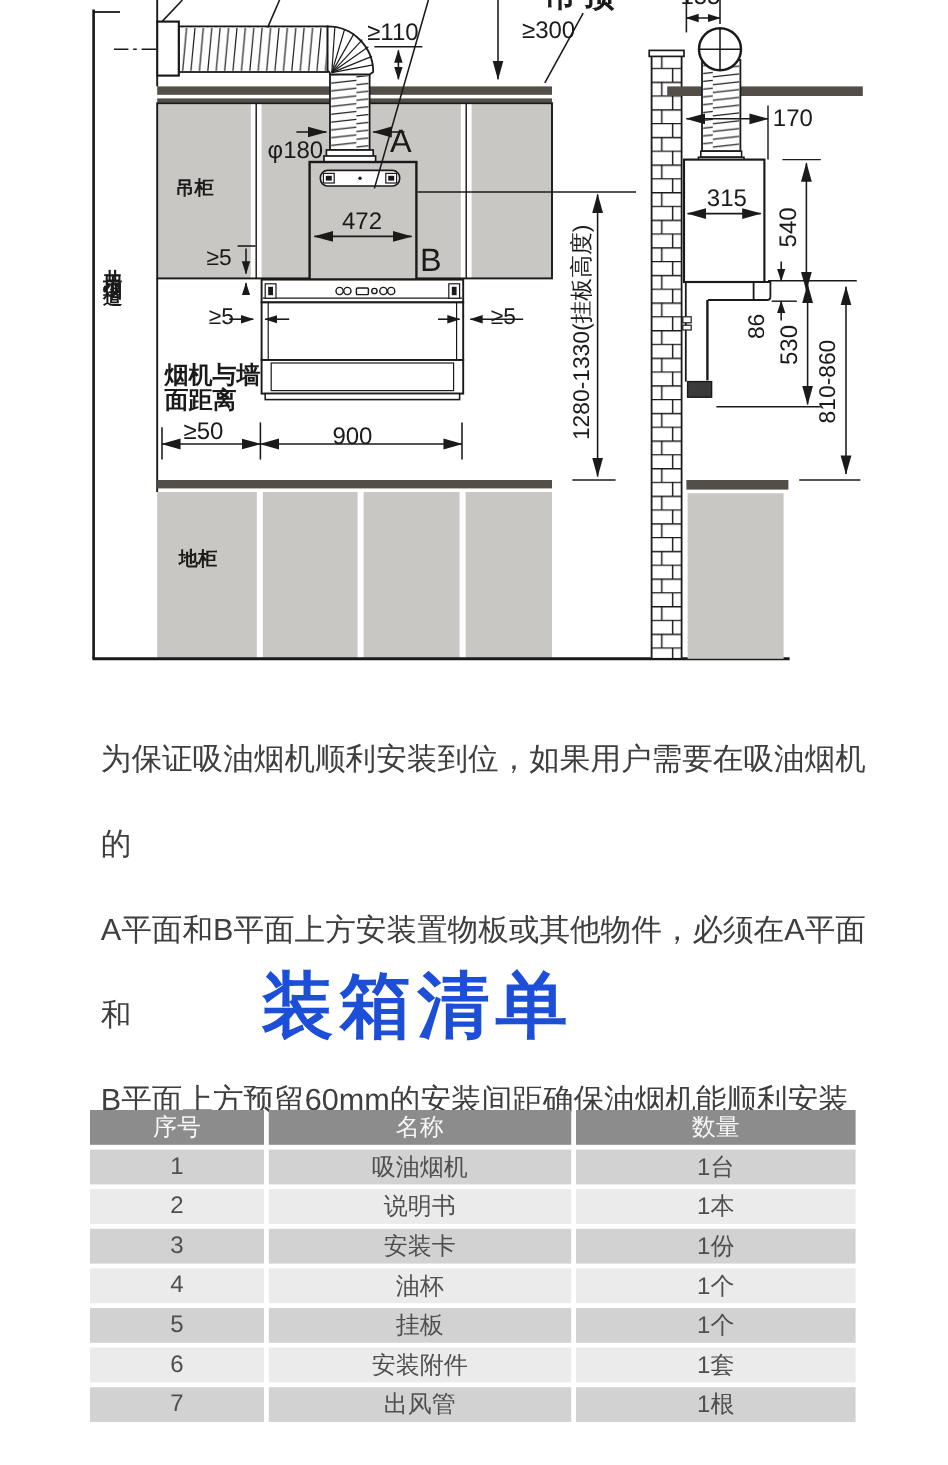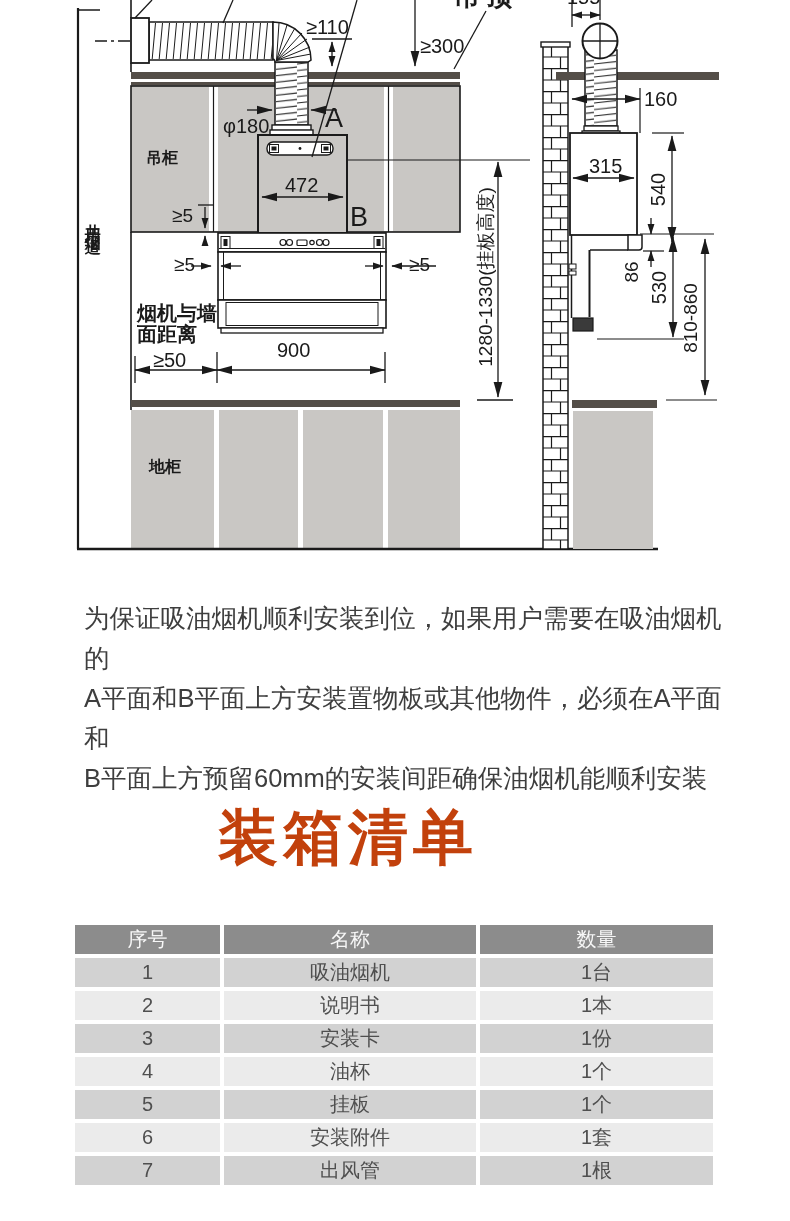"≥300" div.lbl { left: 420px -> 435px; margin-top: 20px -> none }
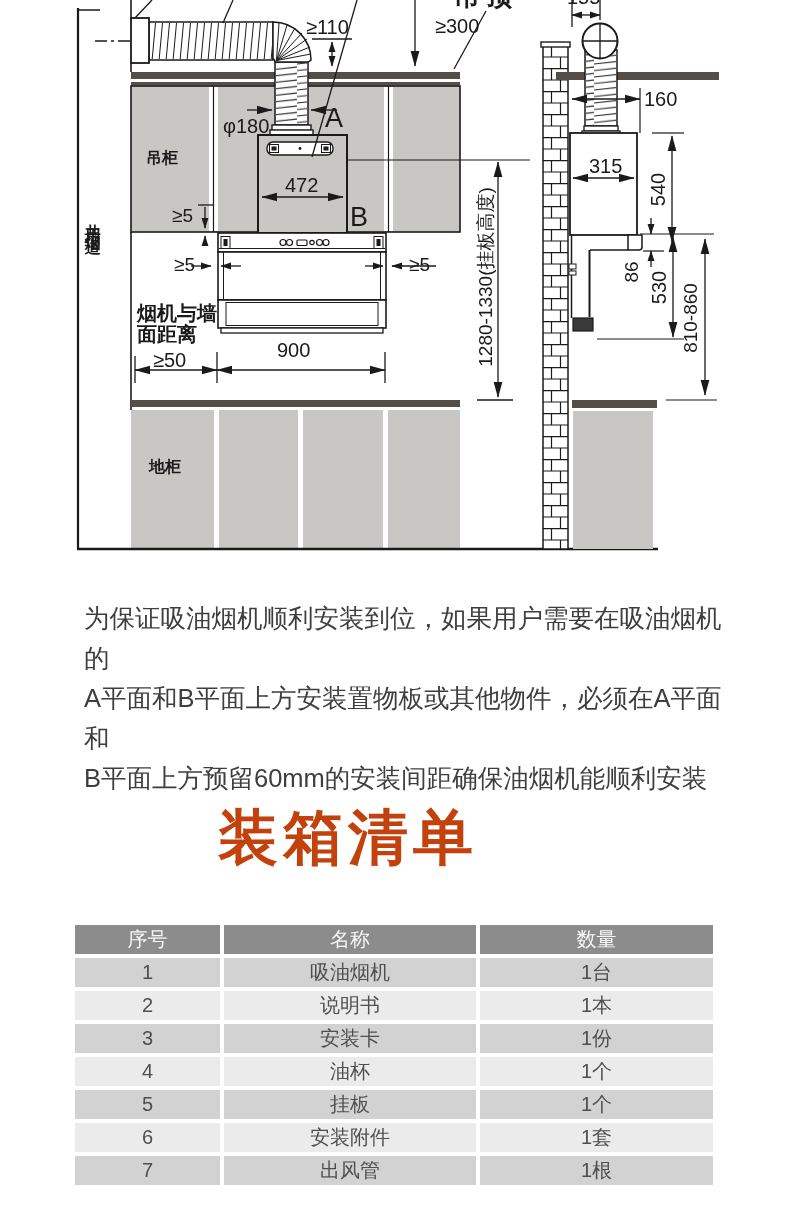"160" div.lbl { text: 160 -> 170 }
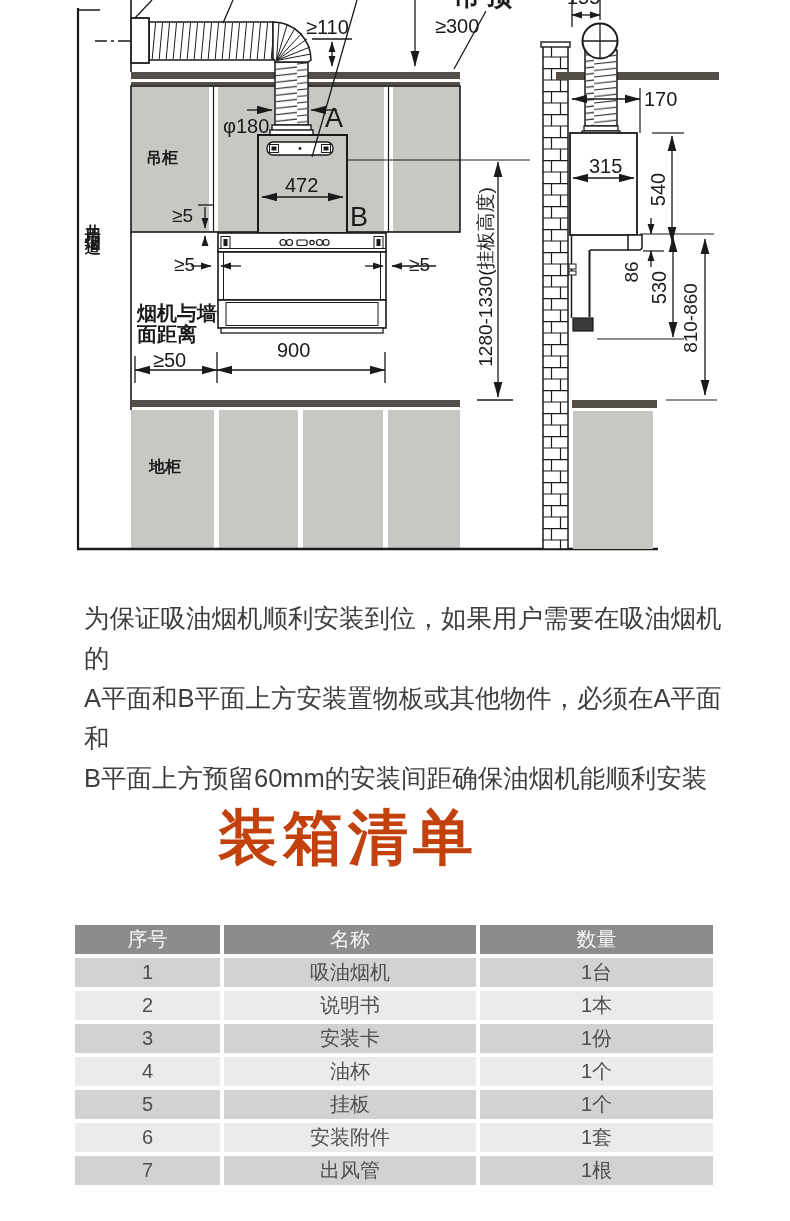"900" div.lbl { top: 340px -> 354px }
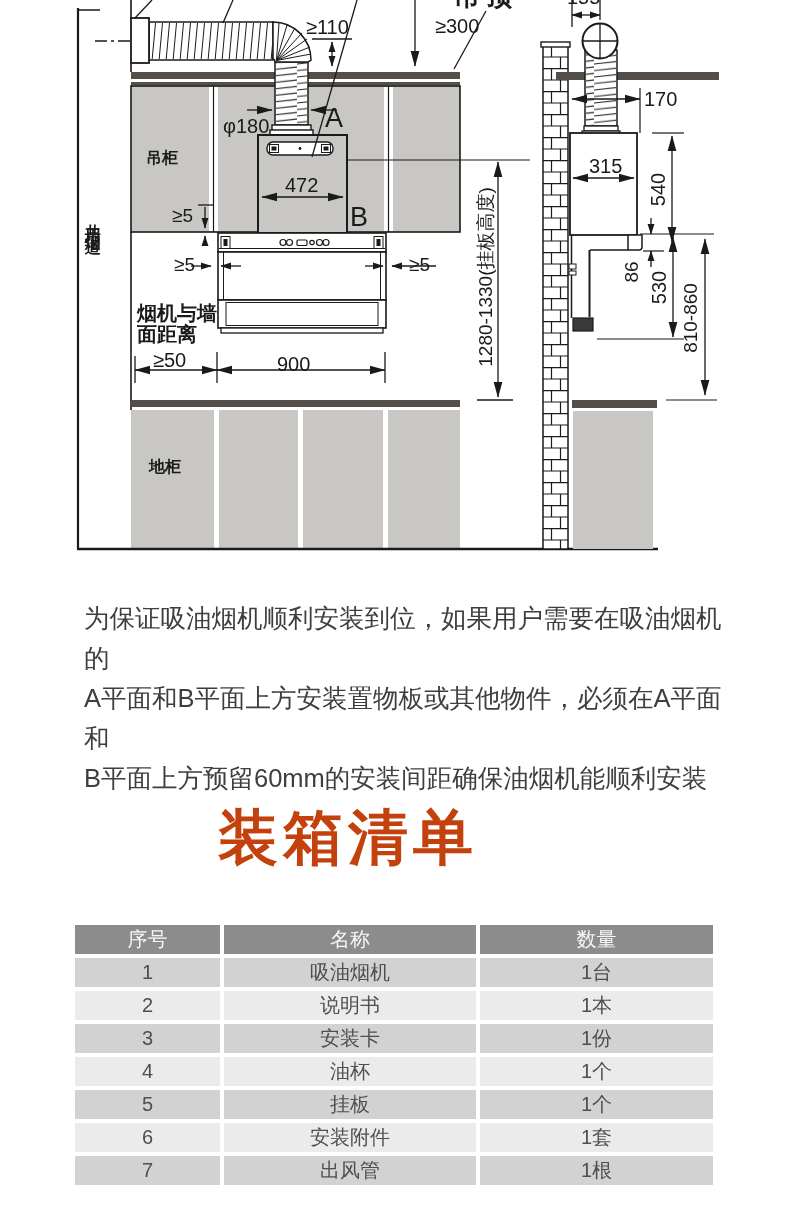"为保证吸油烟机顺利安装到位，如果用户需要在吸油烟机的" #note { line-height: 40px -> 71px }
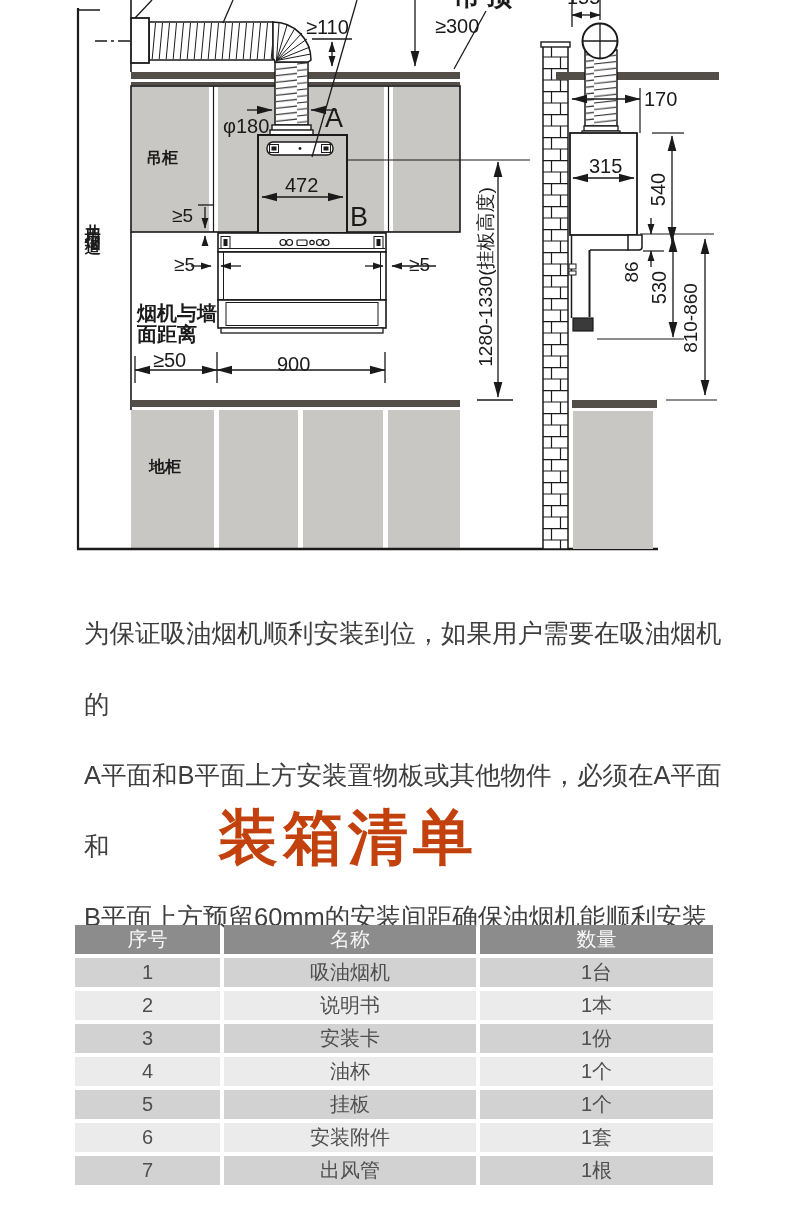"装箱清单" #list-title { color: #c2410c -> #1d4ed8 }
